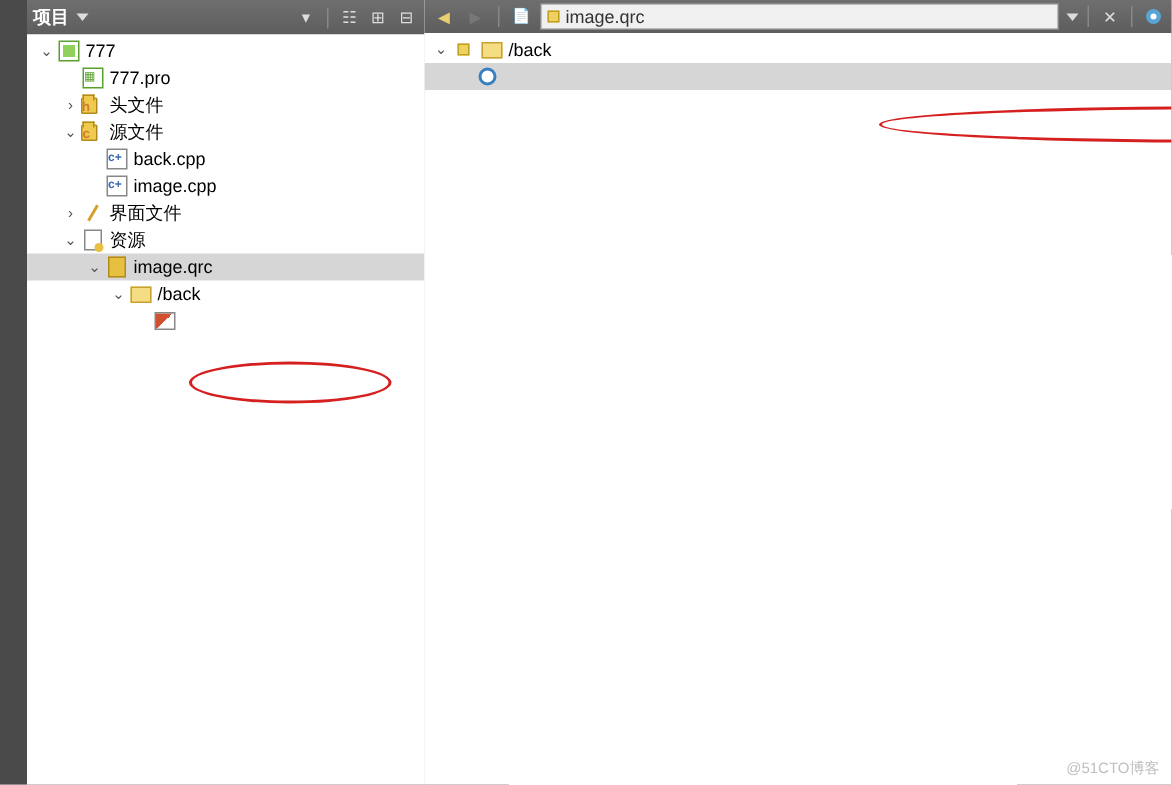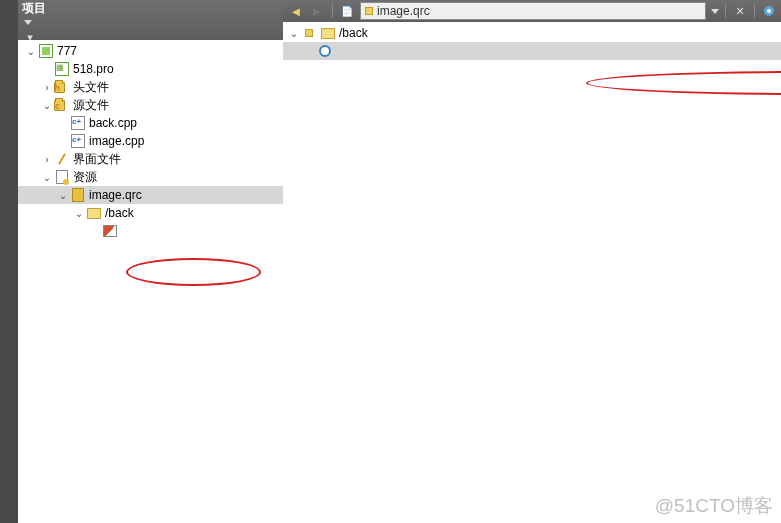"项目" .titlebar { align-items: flex-start -> center; flex-direction: column -> none; height: 40px -> 23px }
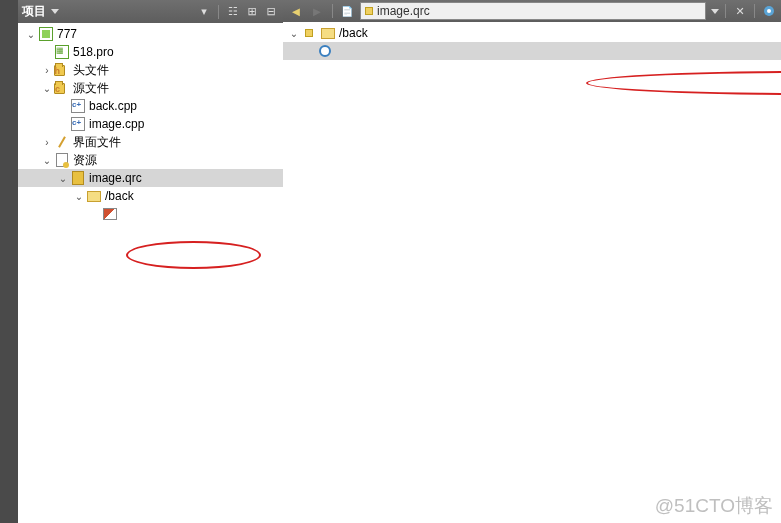"518.pro" span.lbl { text: 518.pro -> 777.pro }
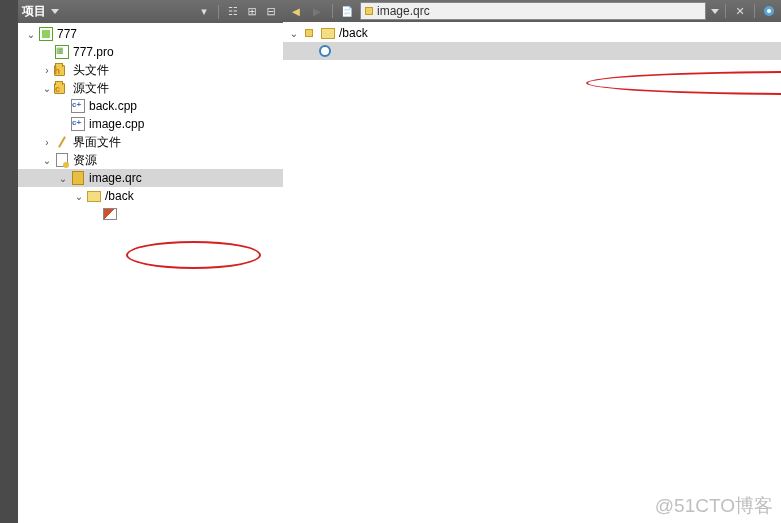"51CTO博客" .watermark { font-size: 19px -> 10px }
